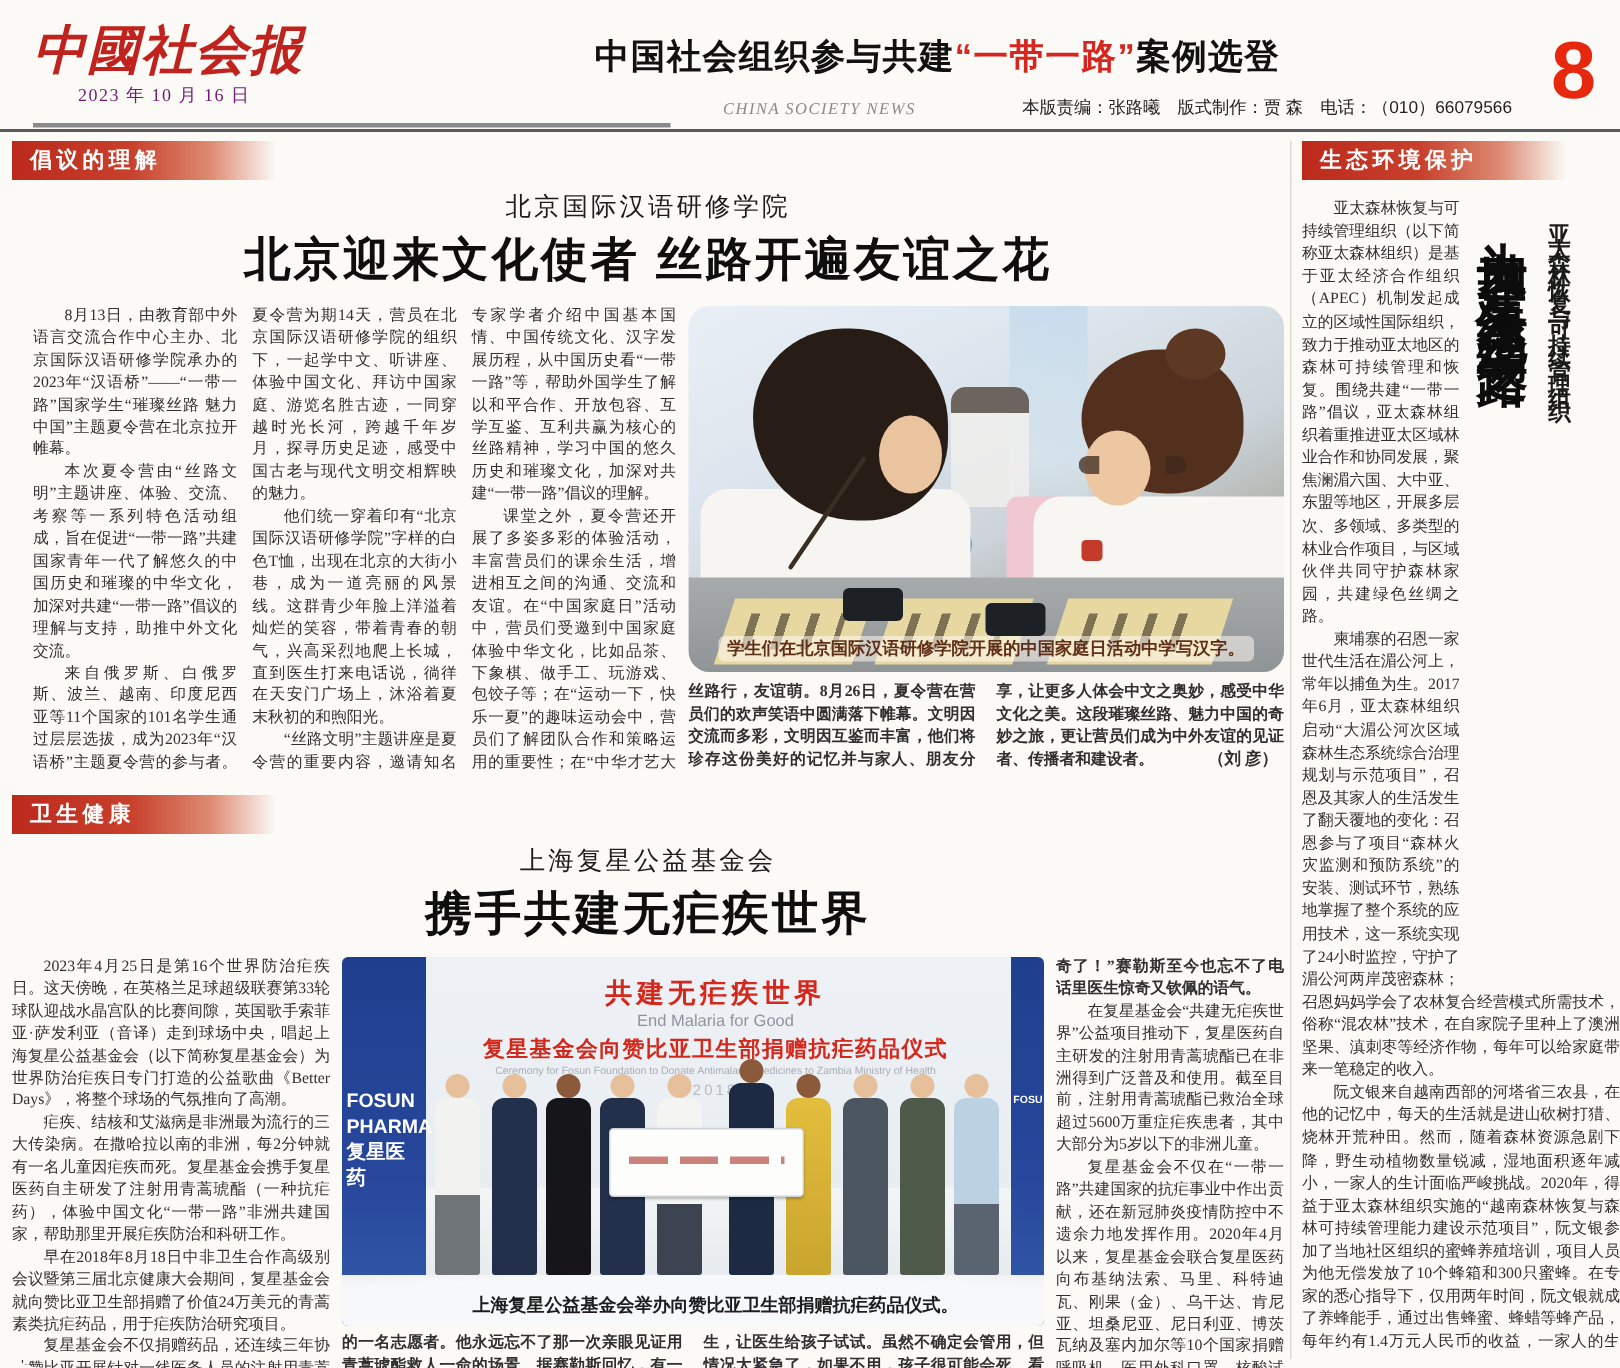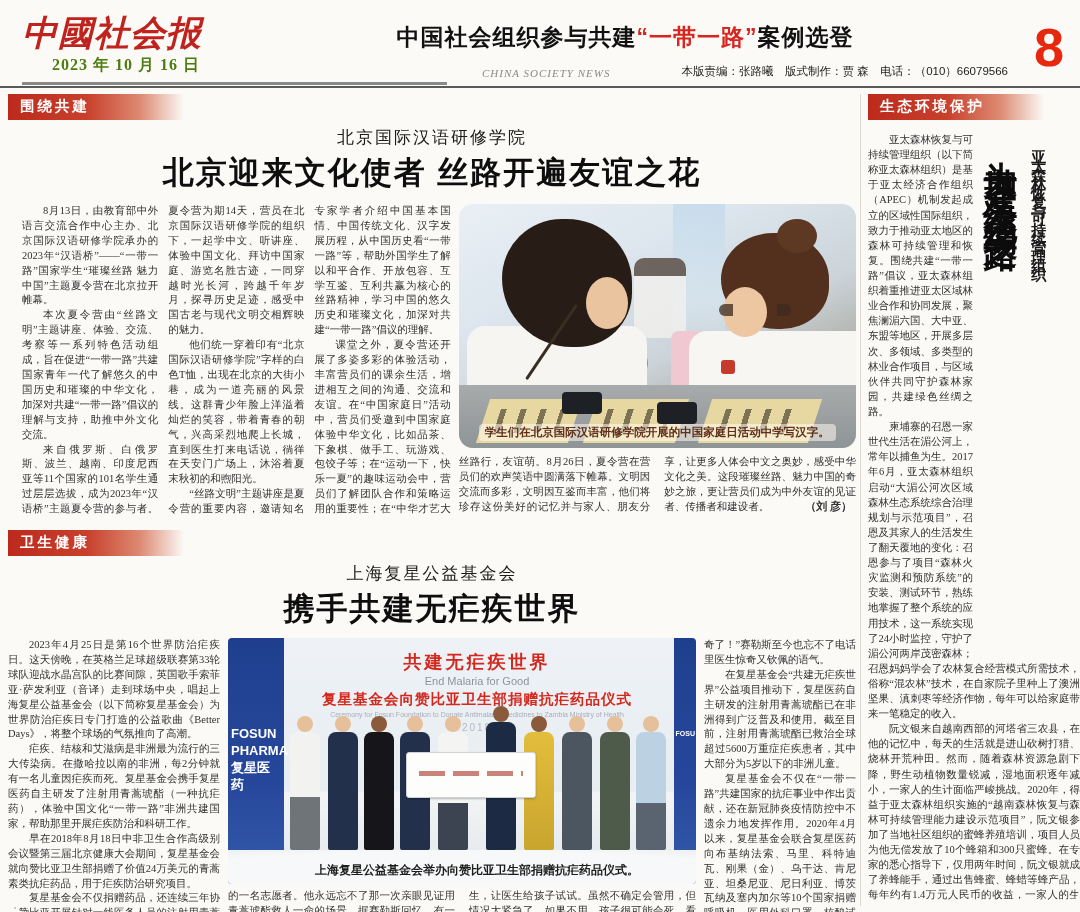"2023 年 10 月 16" .masthead-date { color: #4d7c0f -> #701a75; font-size: 16px -> 12px; font-weight: bold -> normal }
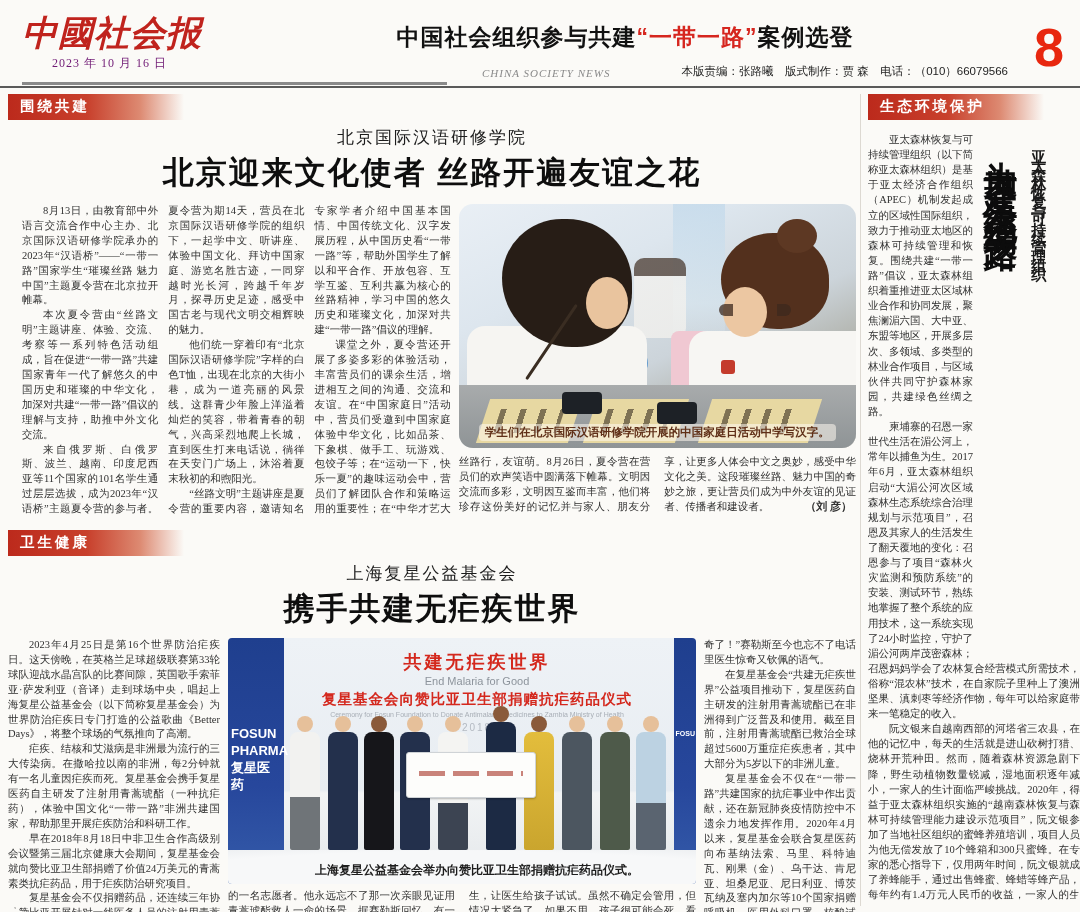"围绕共建" span.sec-label { text: 围绕共建 -> 倡议的理解 }
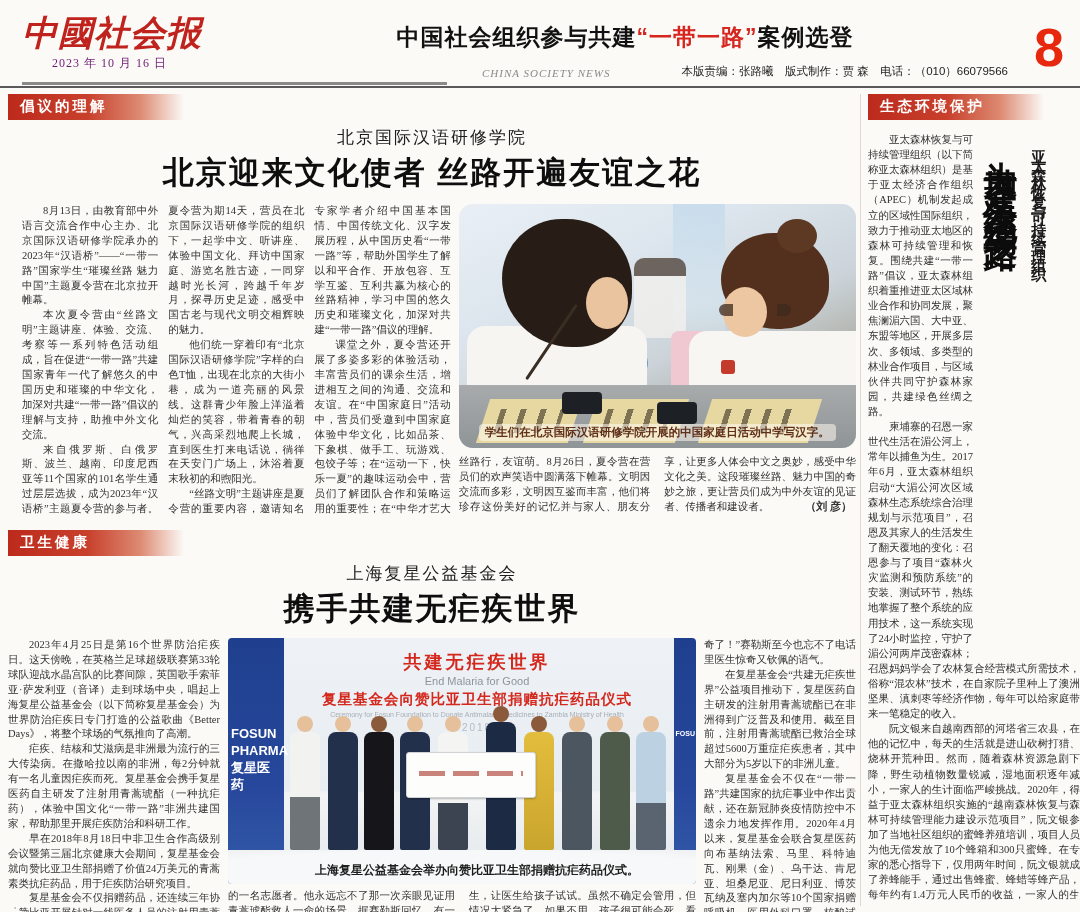"丝路行，友谊萌。8月26日，夏令营在营员们的欢声笑语中圆满落下帷幕。文明因交流而" .cont > p:first-child { font-weight: none -> bold }
